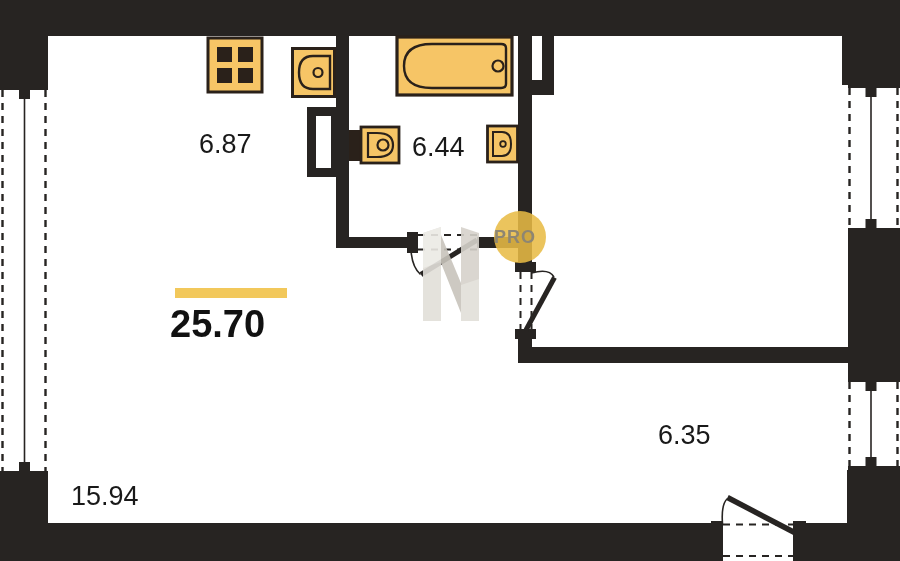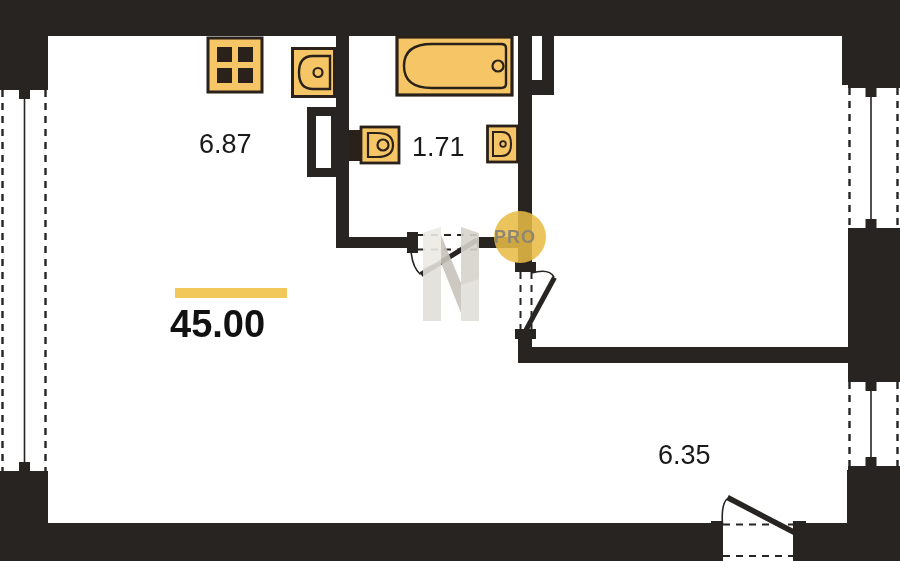"1.71" div.dim { text: 1.71 -> 6.44 }
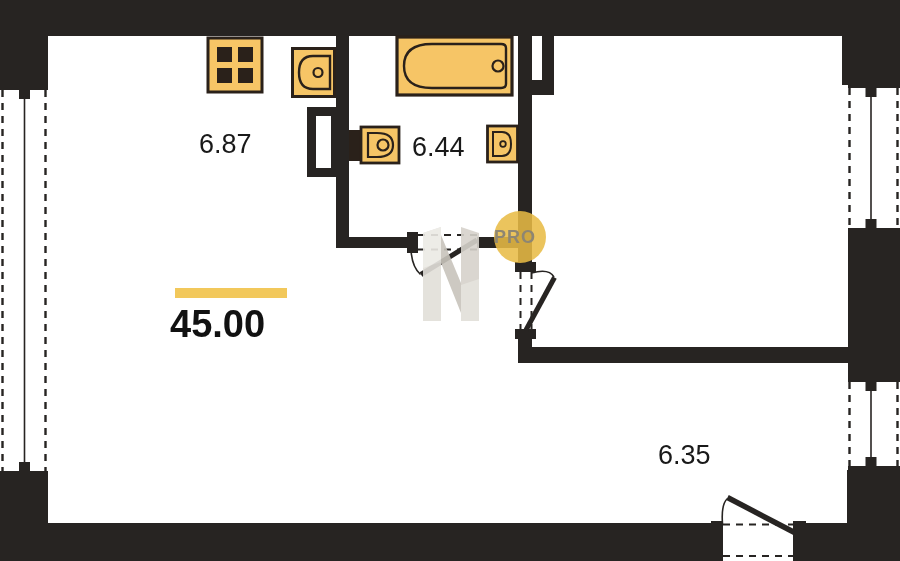"45.00" div.total { text: 45.00 -> 25.70 }
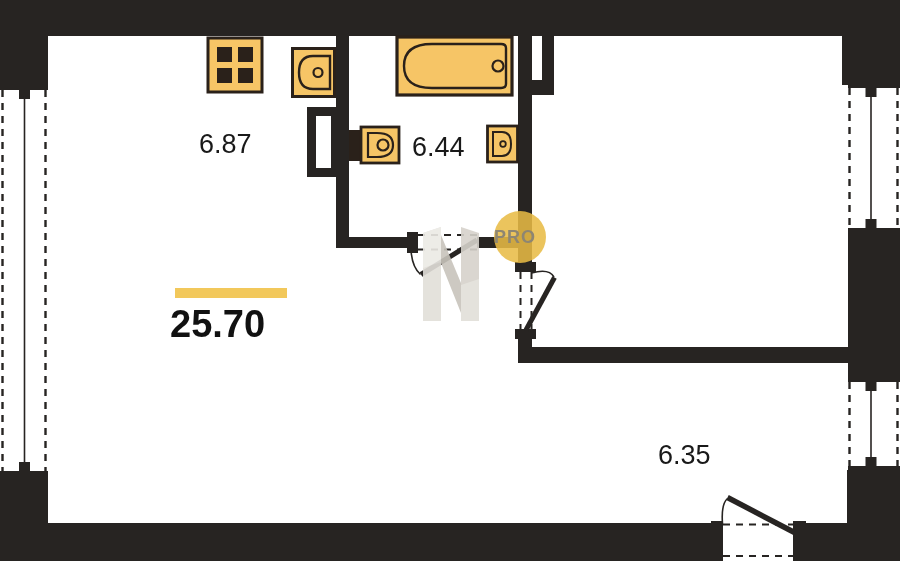"6.35" div.dim { top: 440px -> 420px }
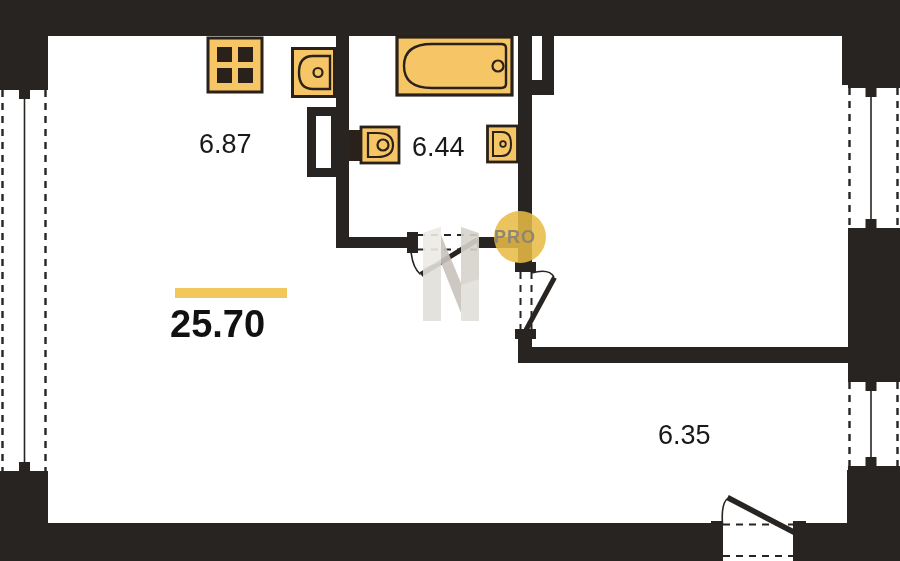"15.94" div.dim { html: none -> <div>15.94</div> }
